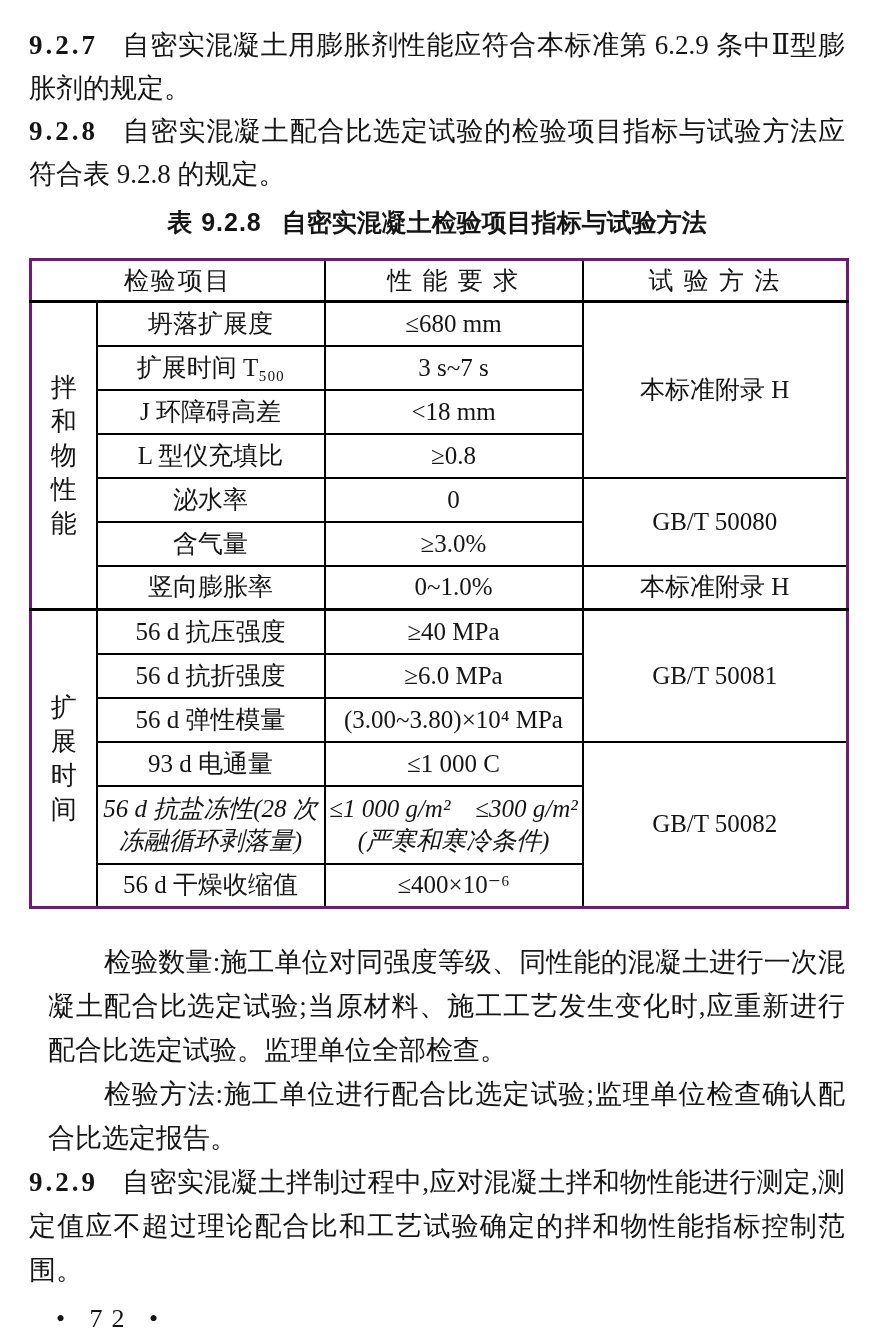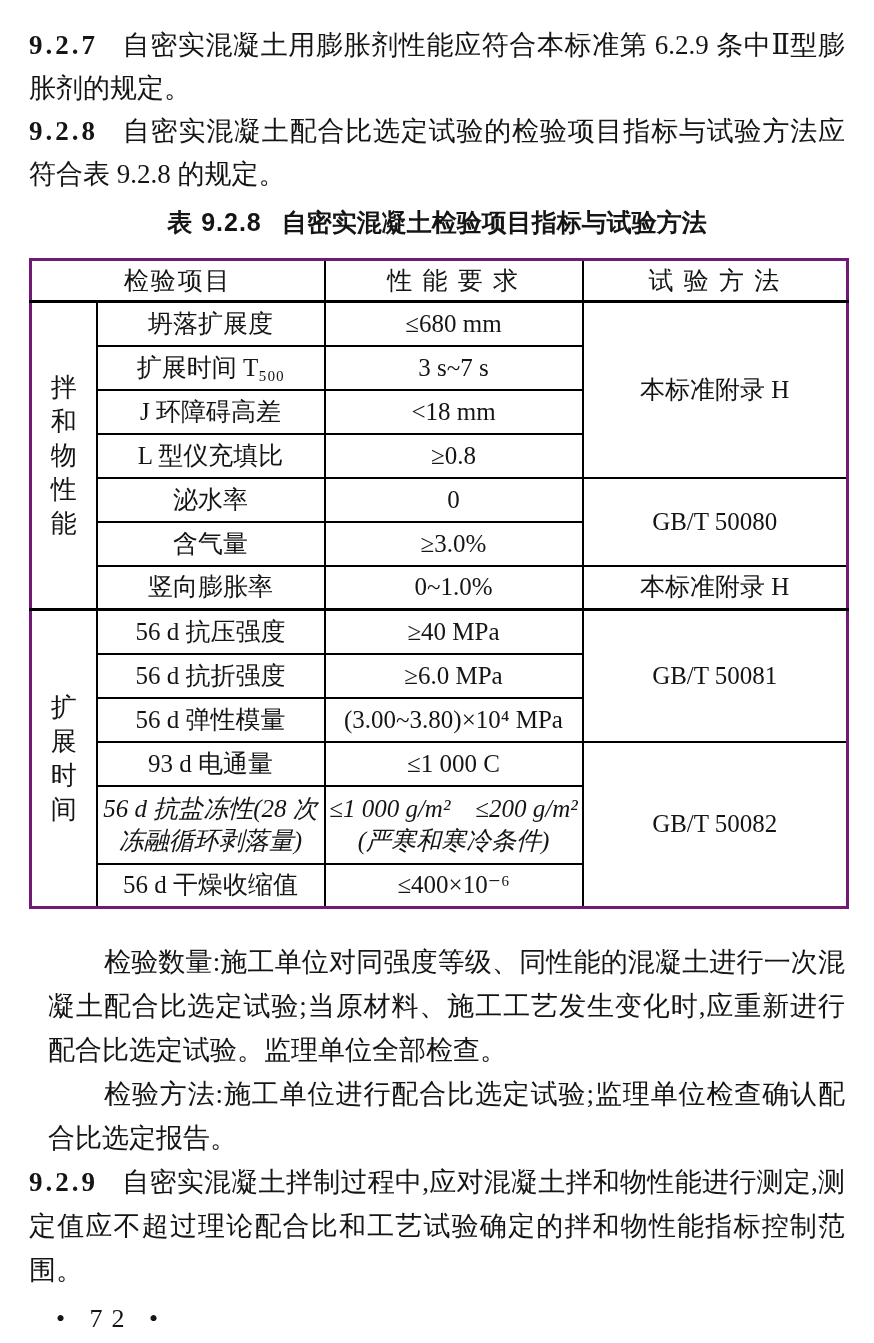"≤1 000 g/m² ≤200 g/m²" td.tall { text: 200 -> 300 }
